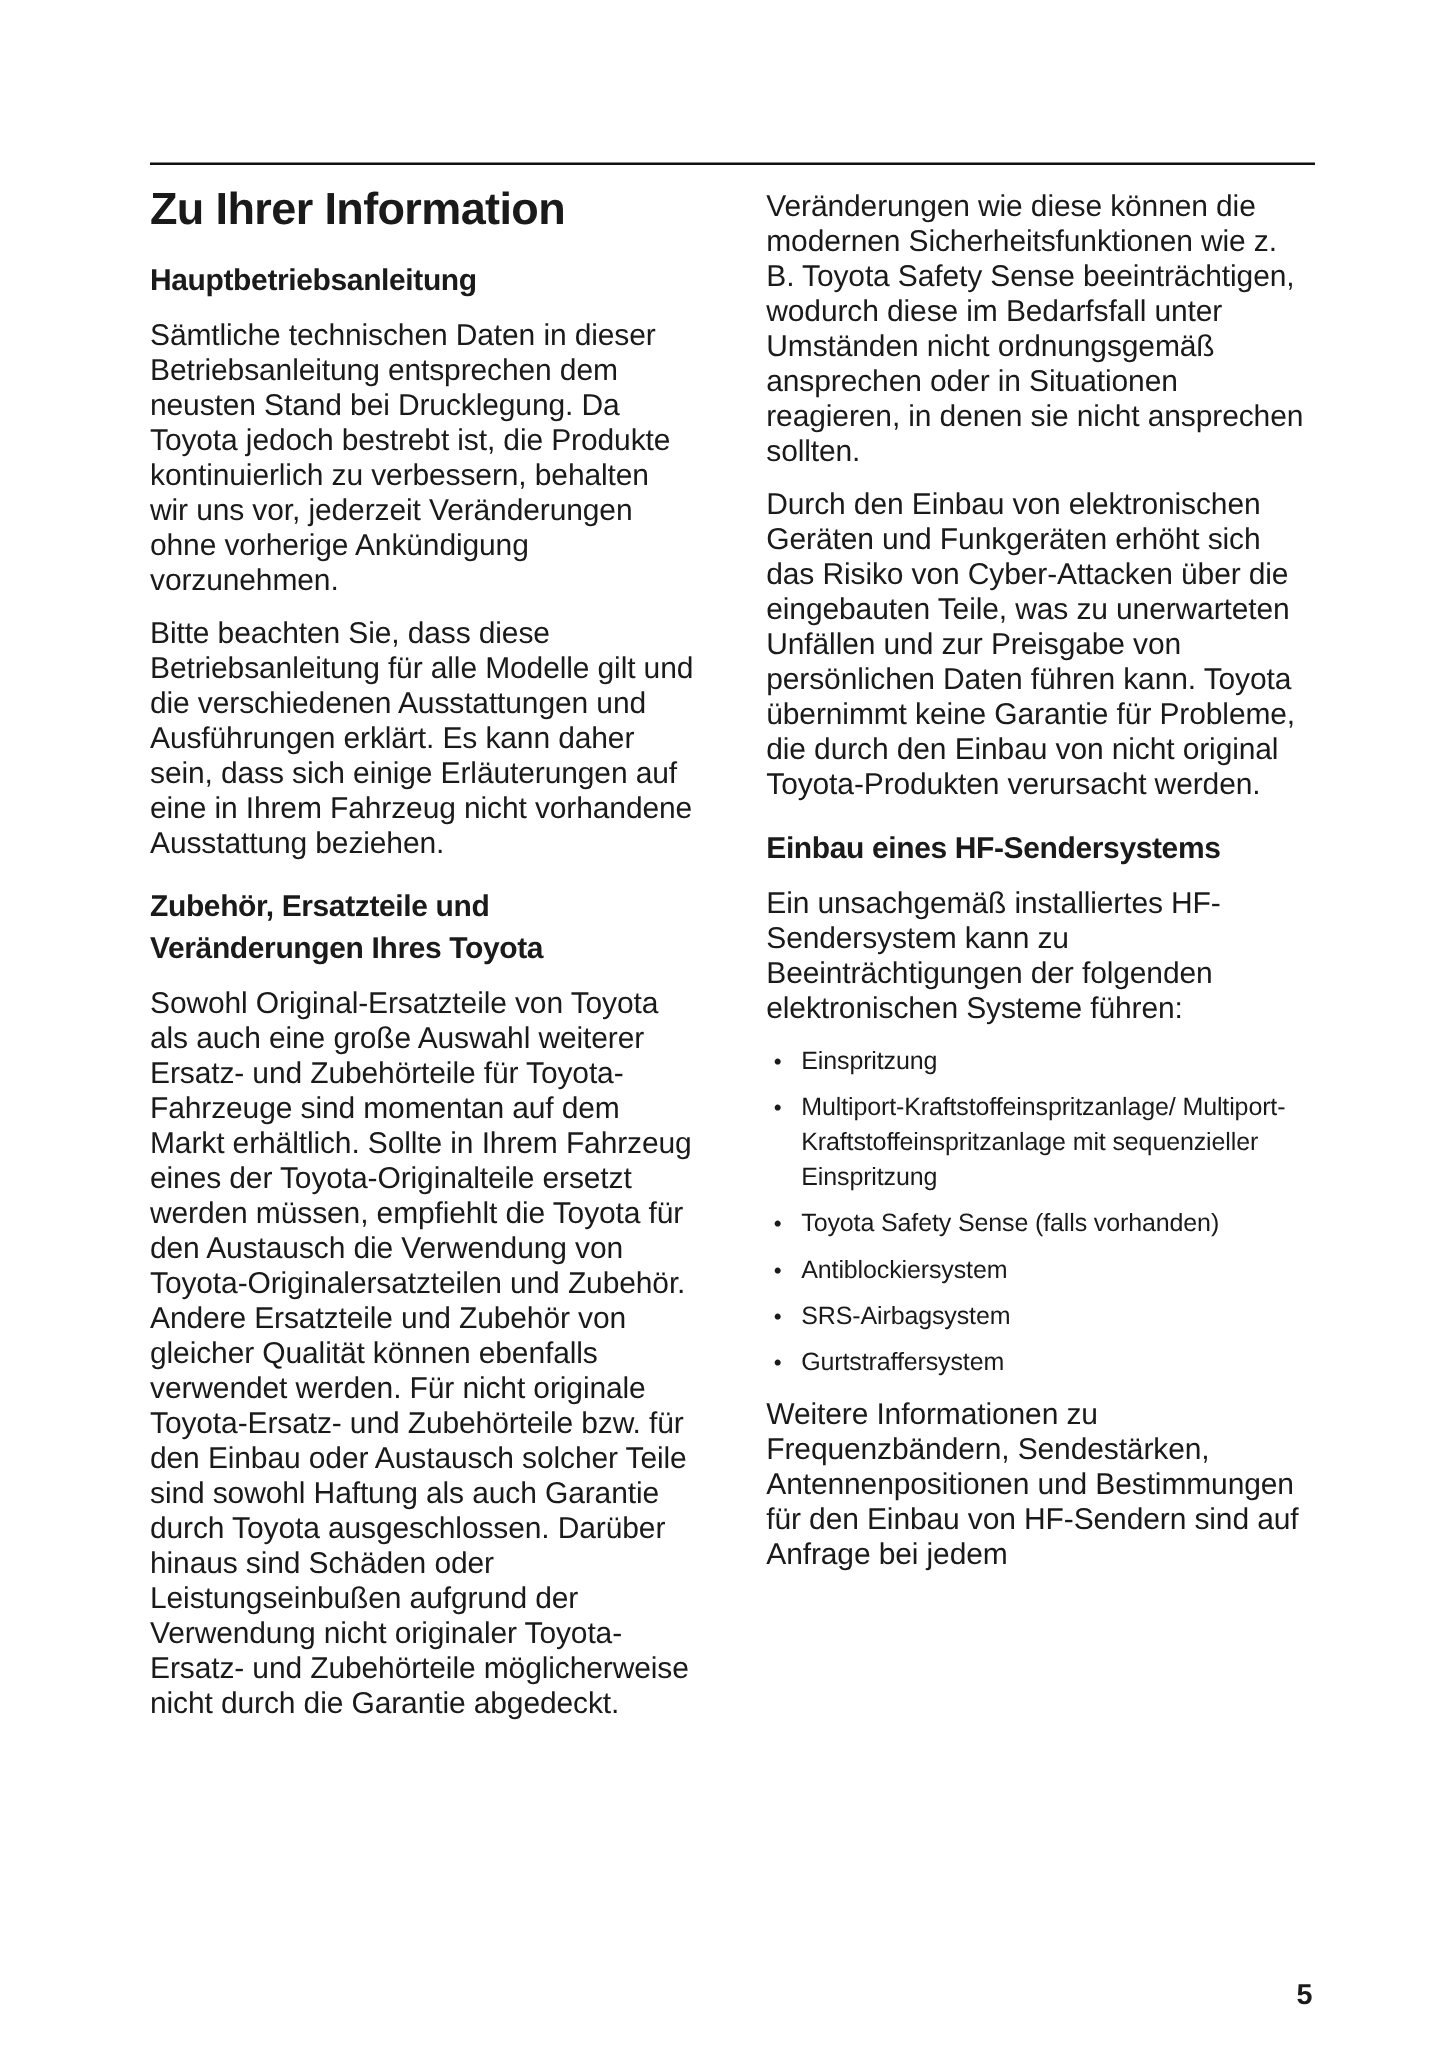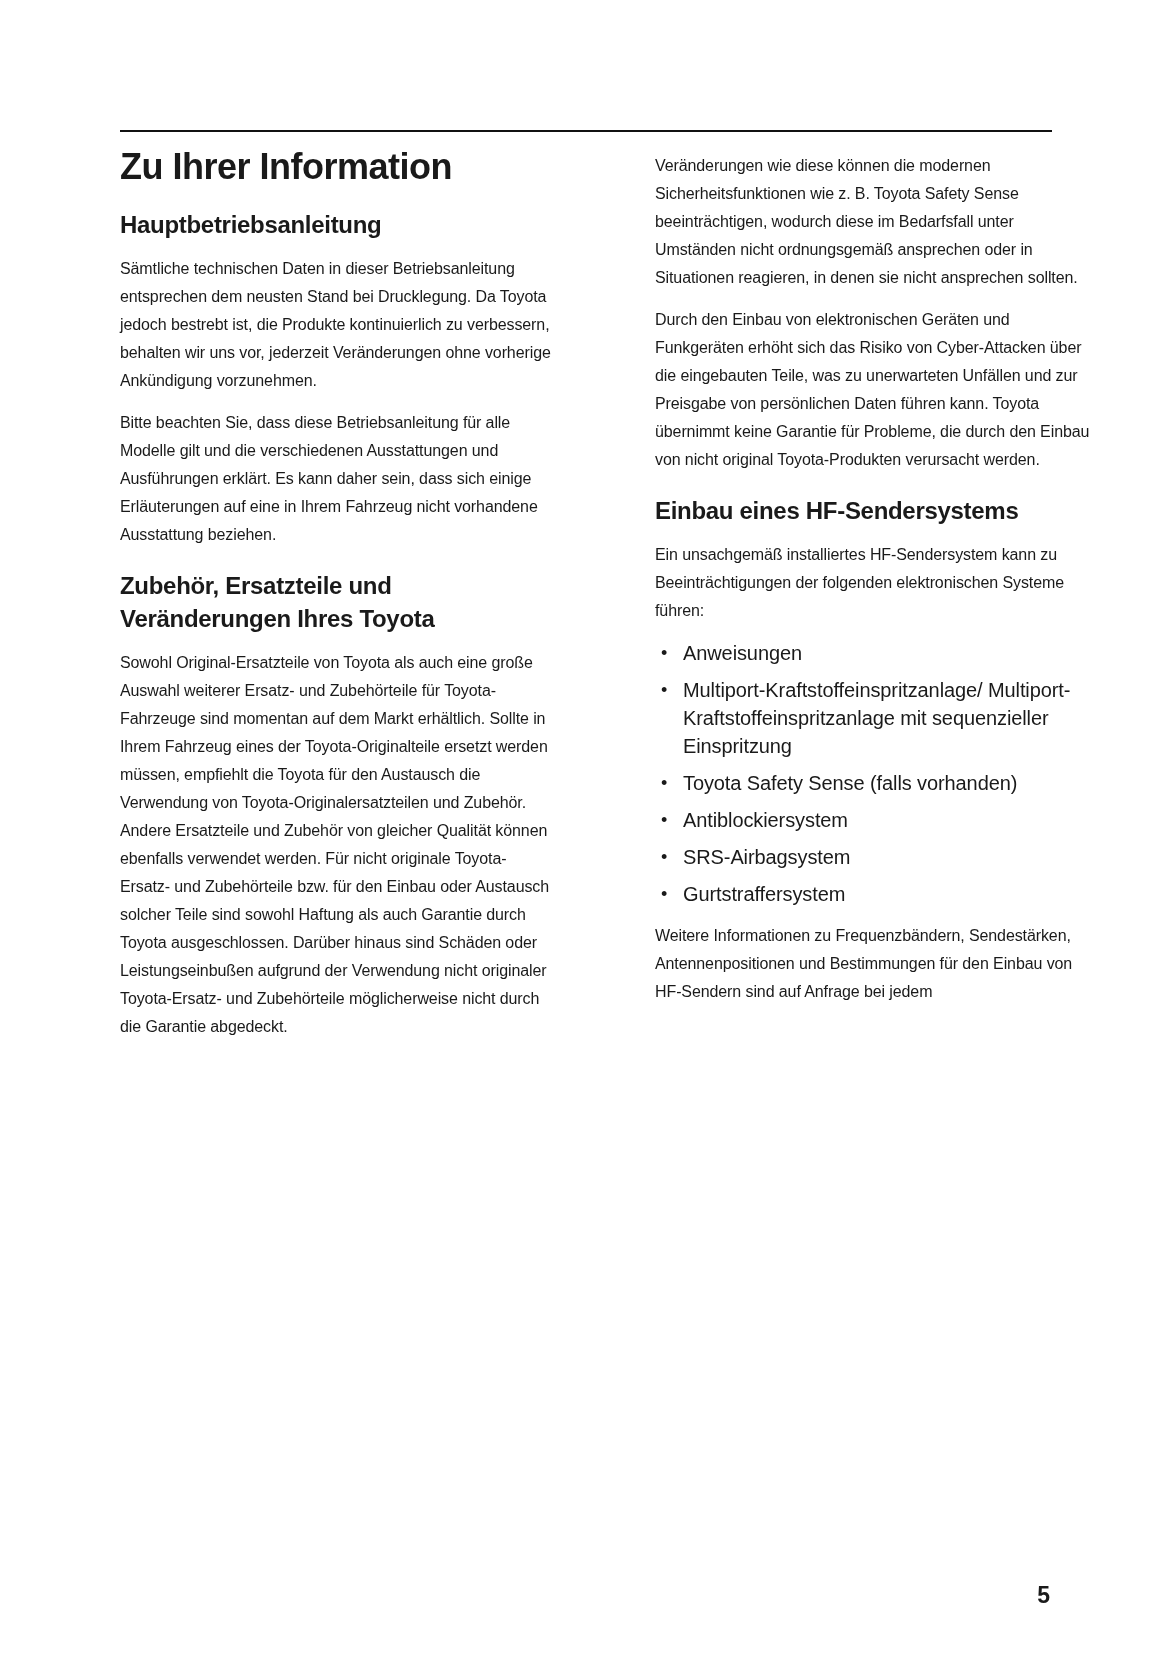"Zu Ihrer Information" .columns { gap: 100px -> 58px }
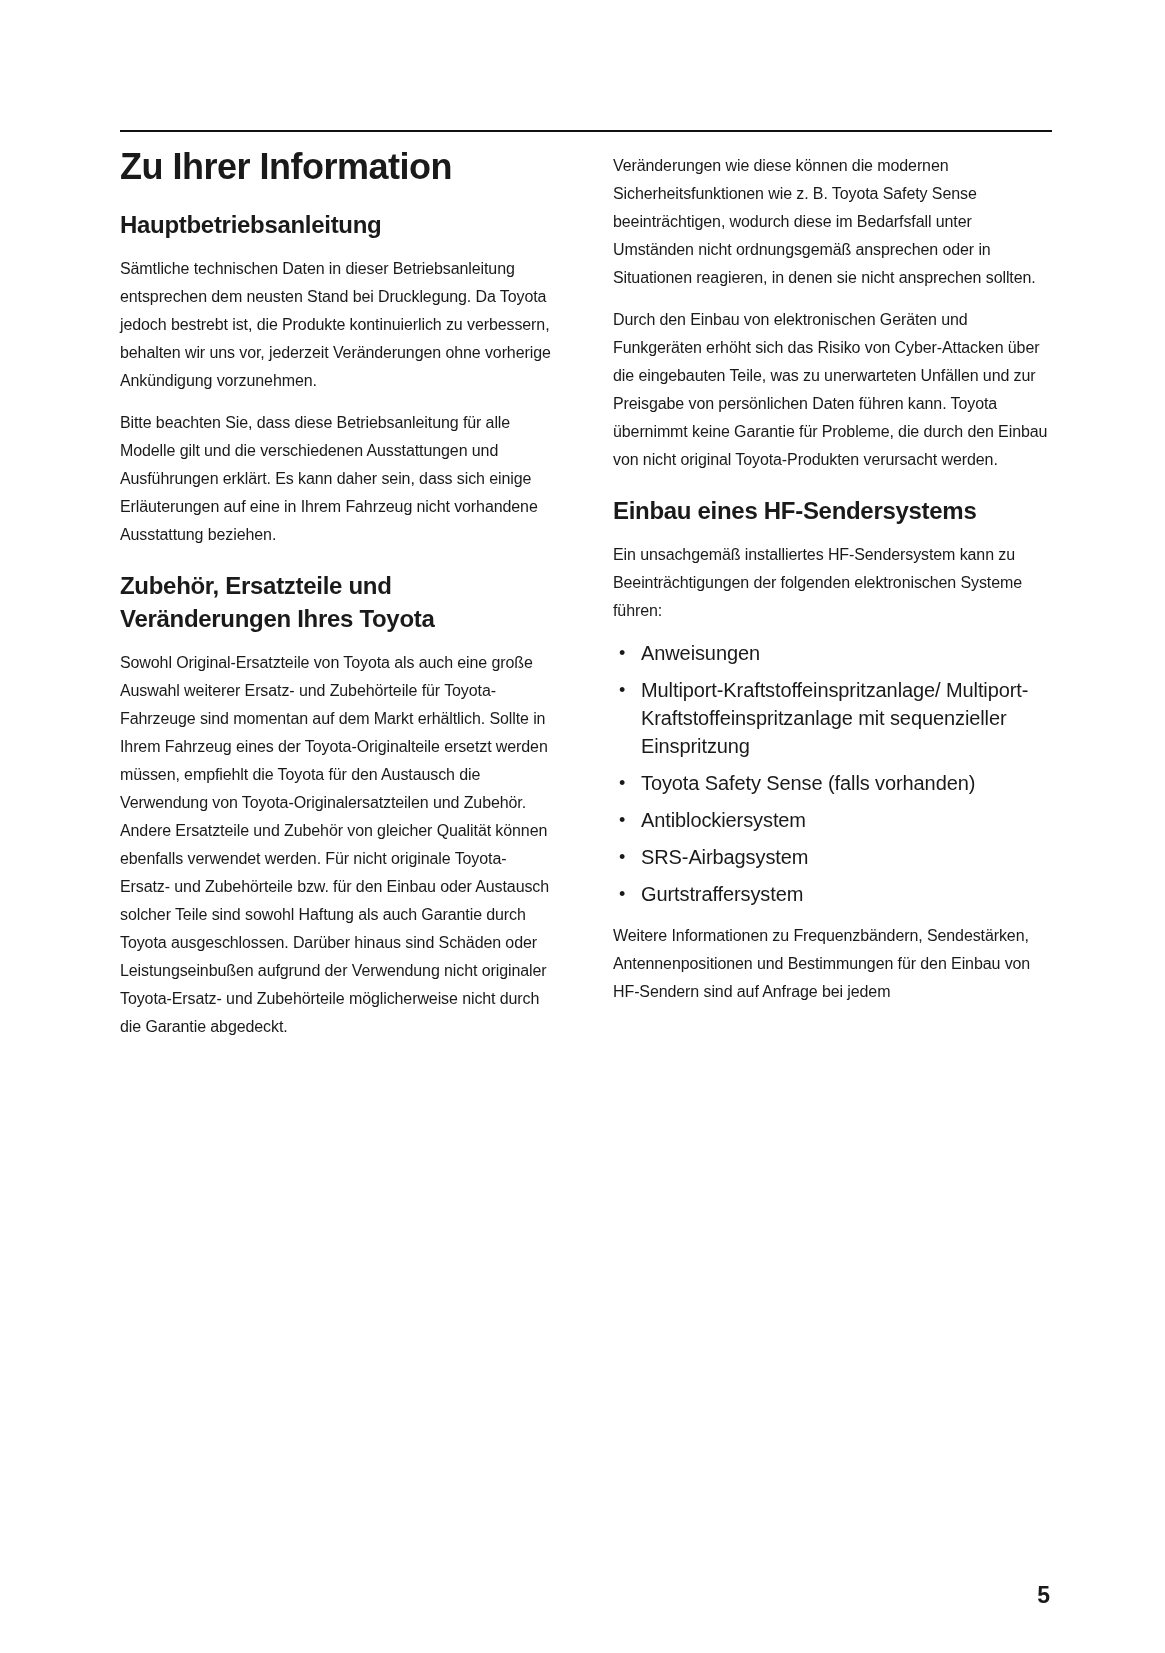"Veränderungen wie diese können die" p { font-size: 16px -> 24px }
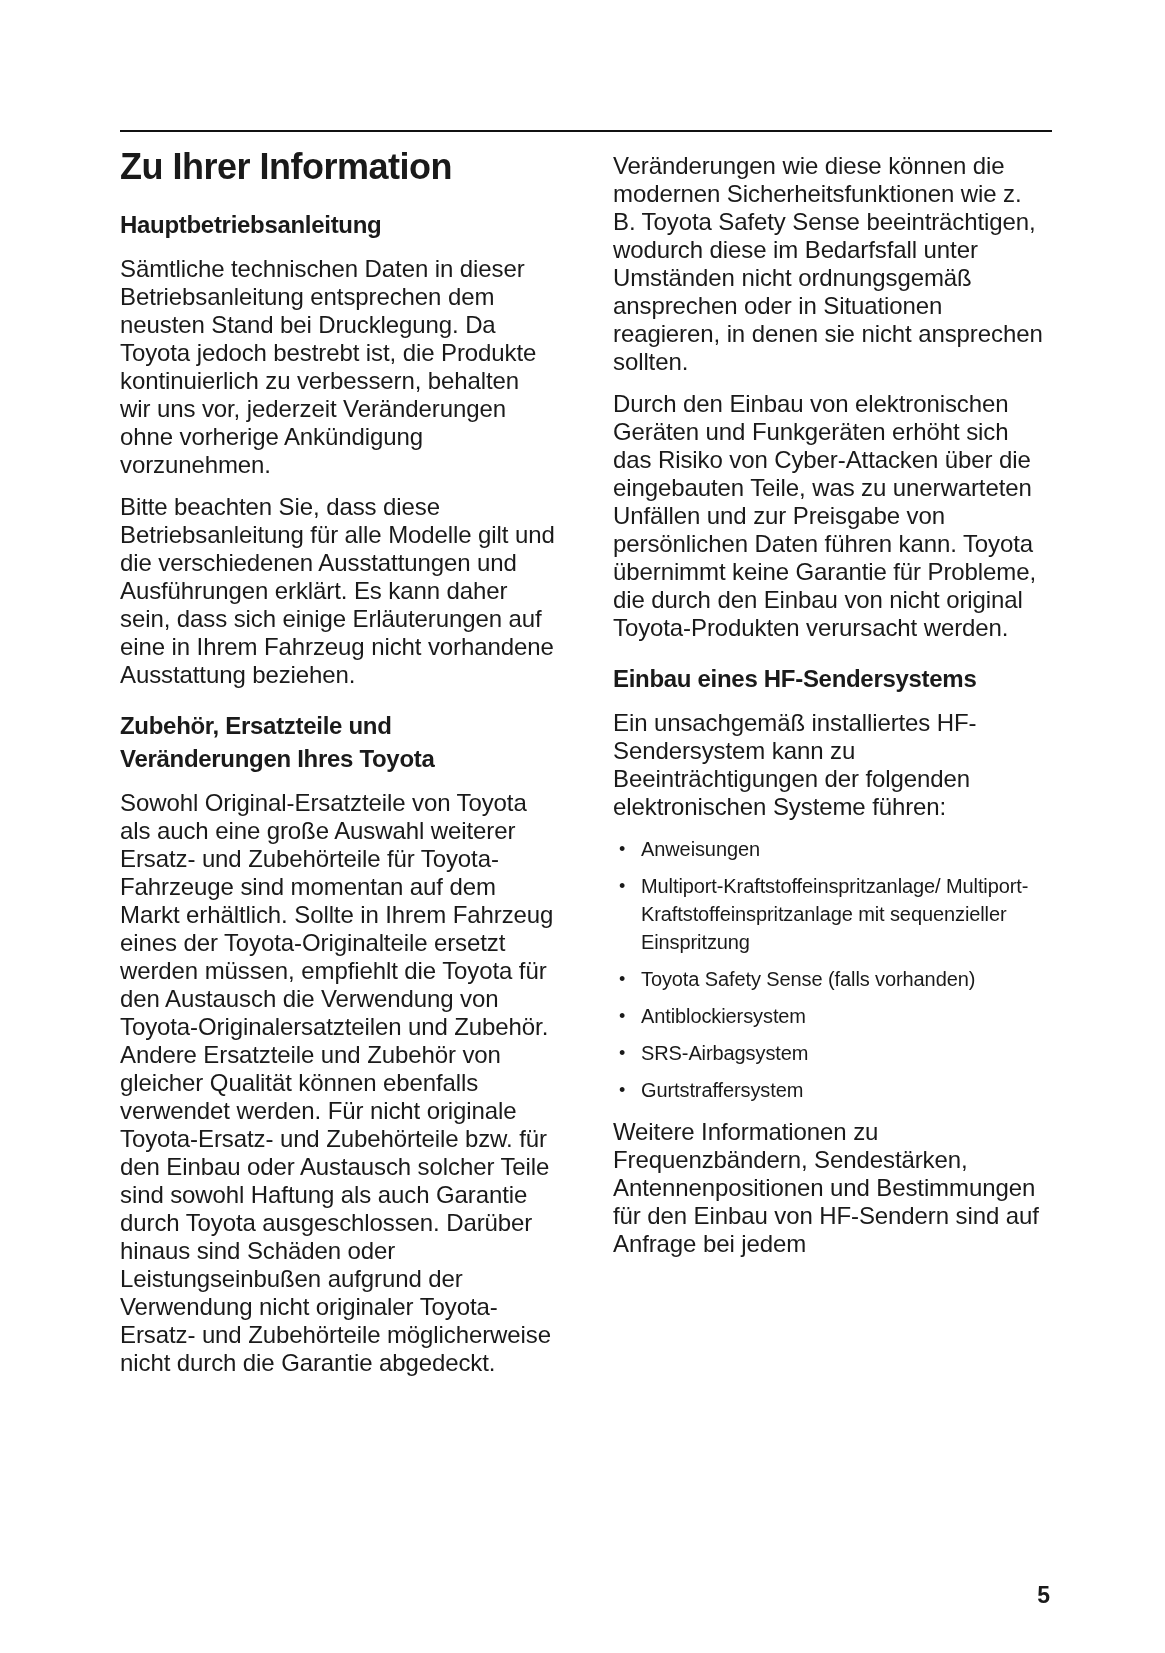"Anweisungen" span.bullet-text { text: Anweisungen -> Einspritzung }
